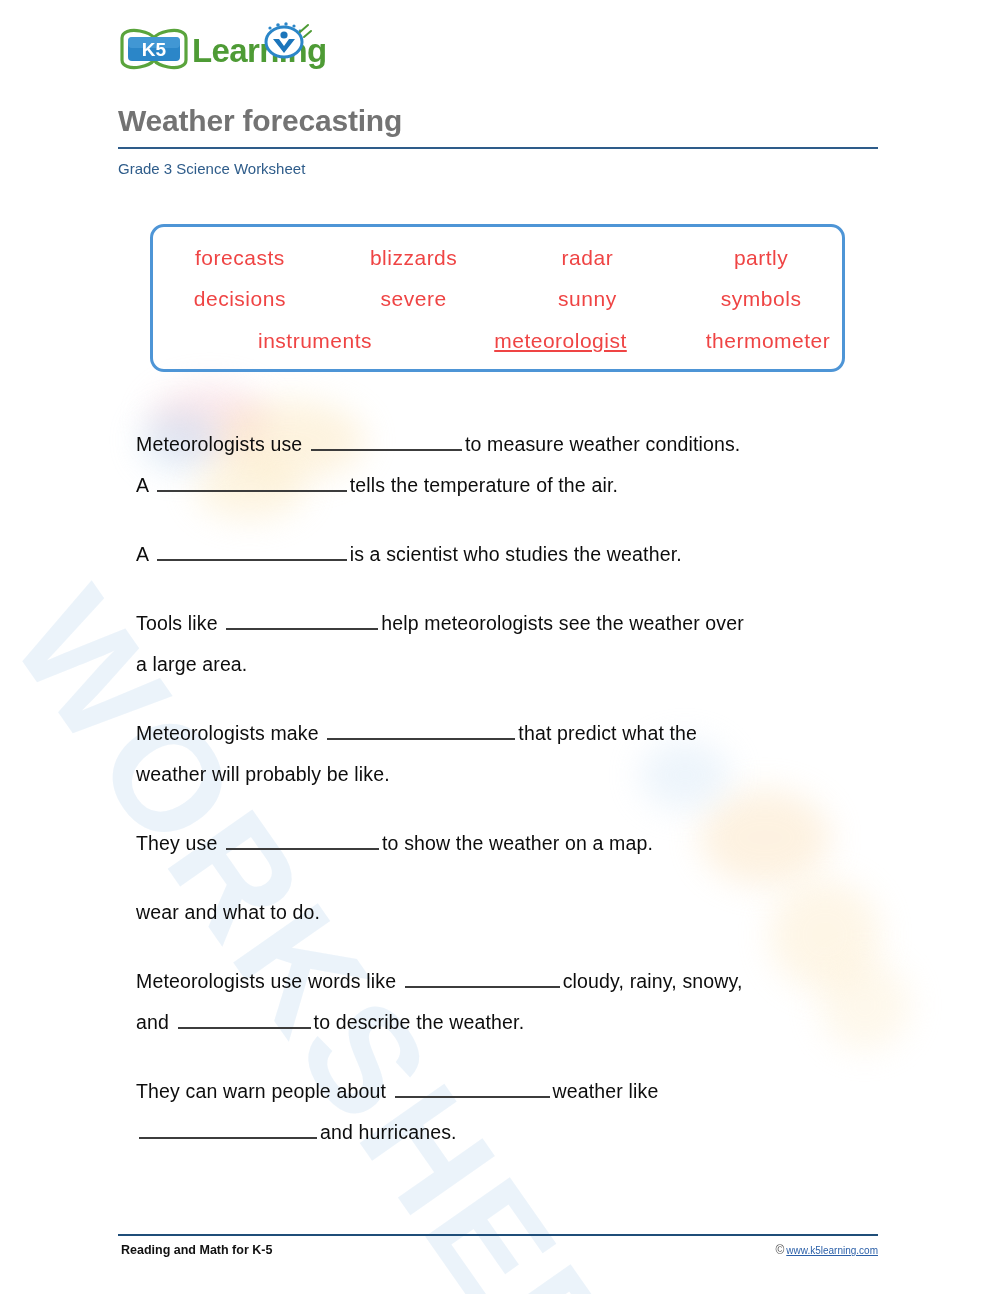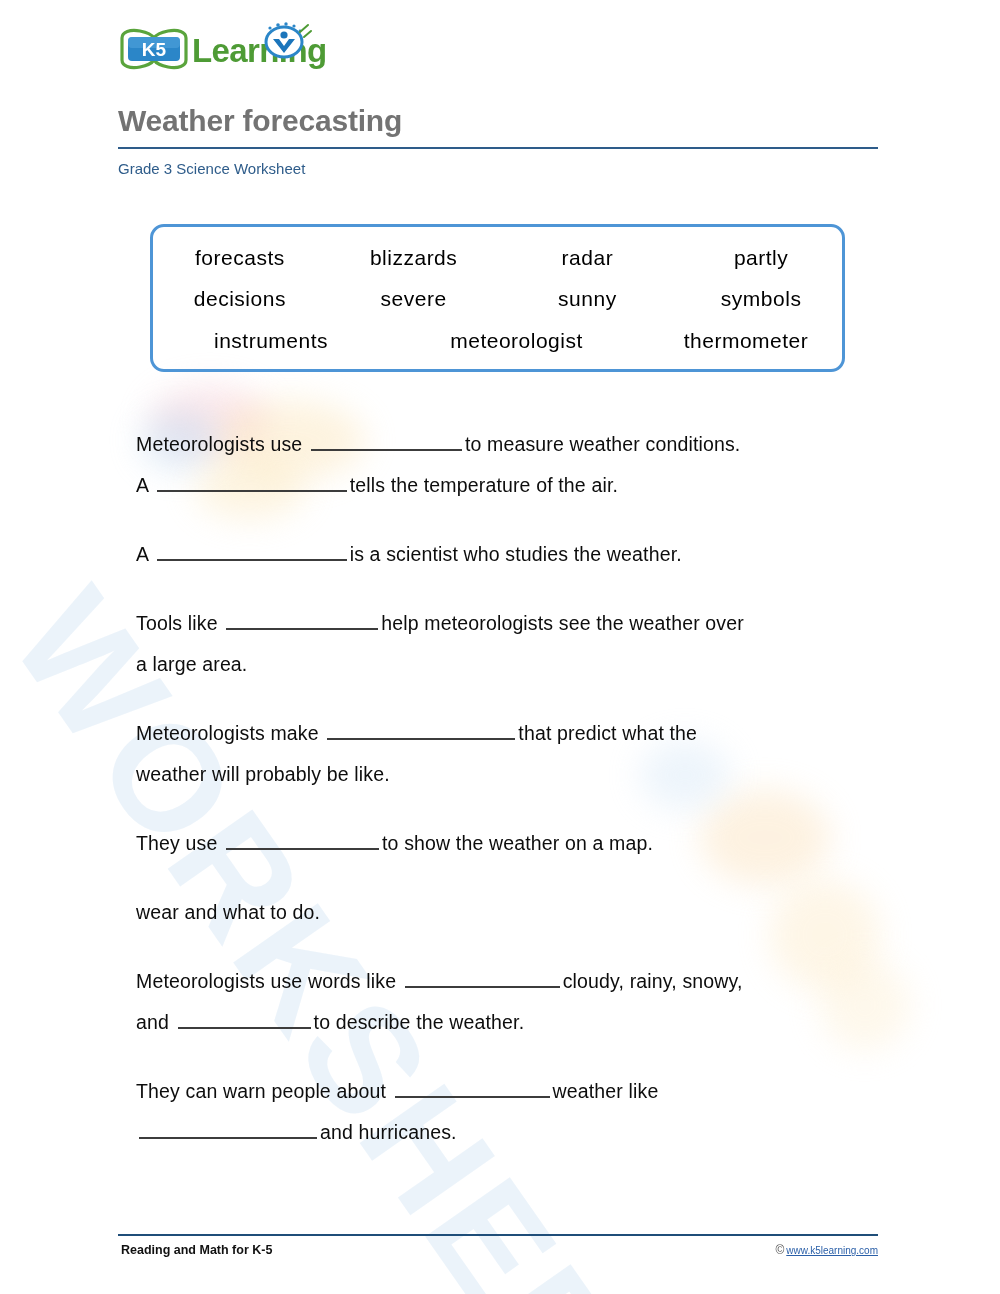"forecasts" .wb-word { color: #000000 -> #ef4444 }
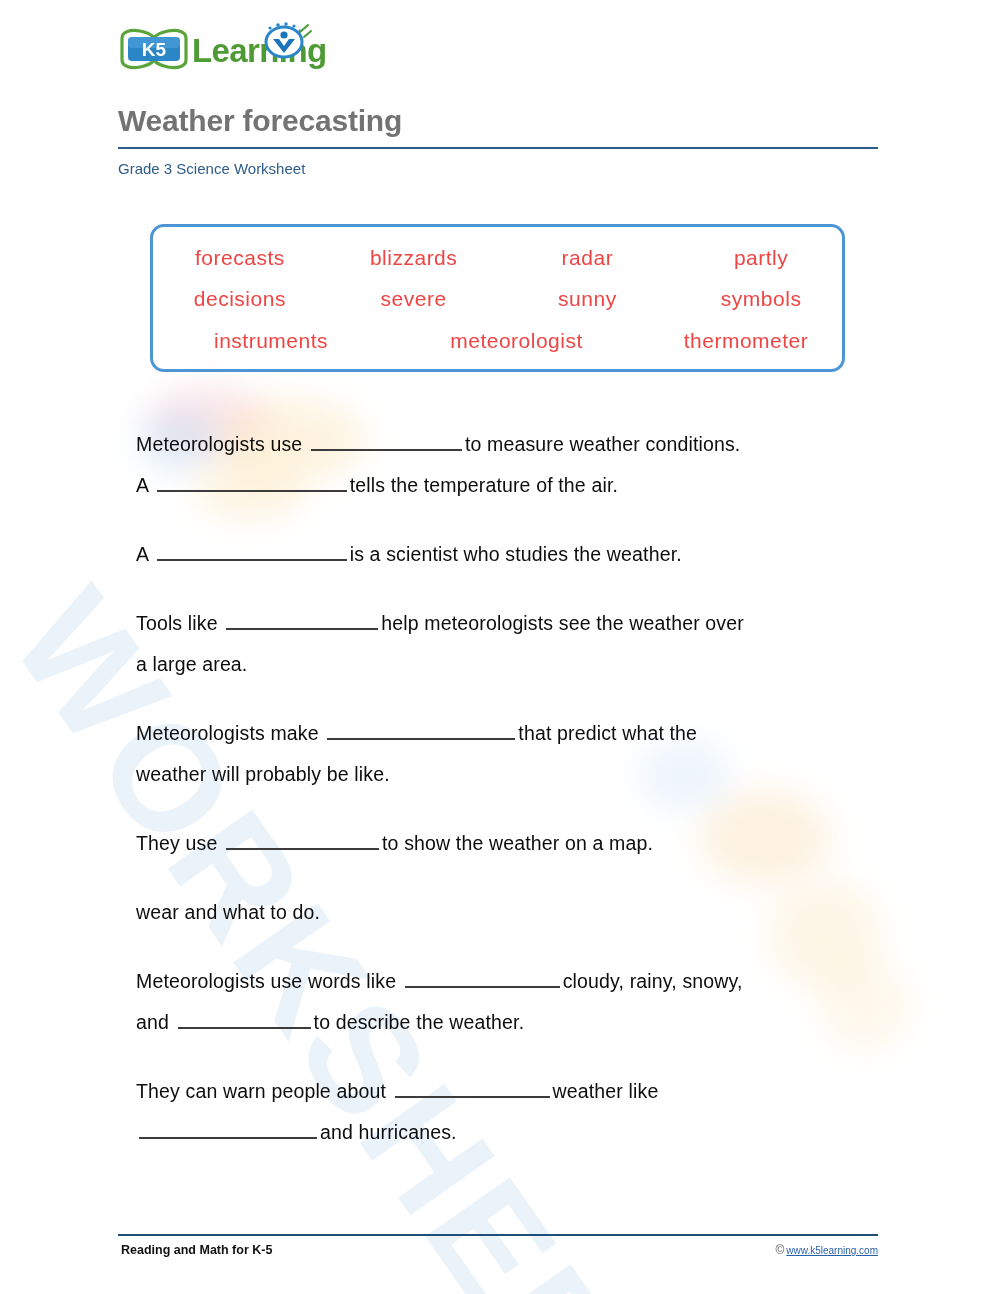"instruments" .wb-row.cols3 .wb-word:nth-child(1) { padding-left: none -> 44px }
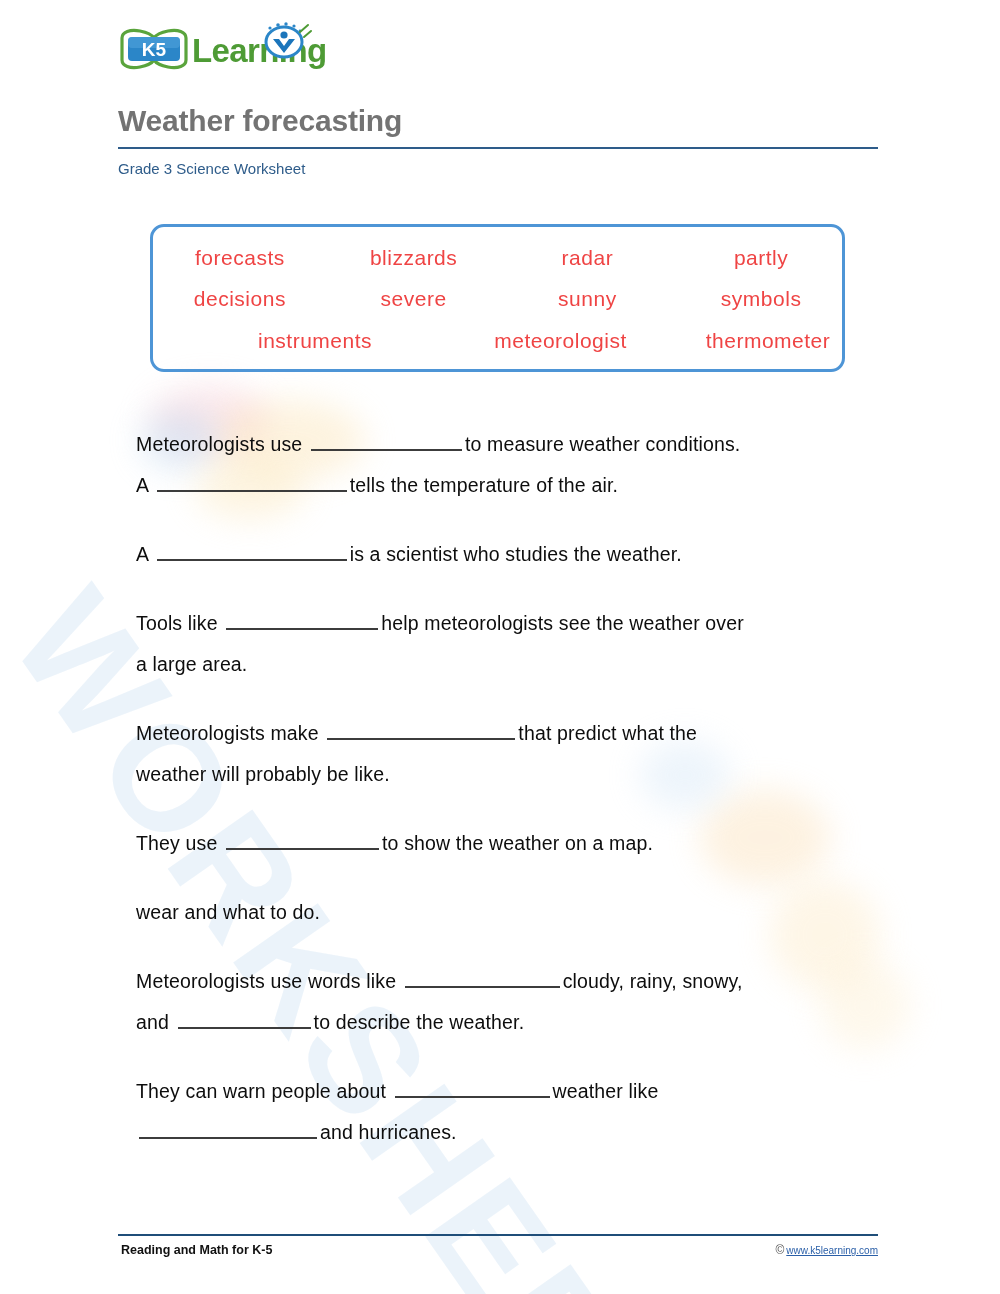"meteorologist" .wb-row.cols3 .wb-word:nth-child(2) { text-decoration: none -> underline }
